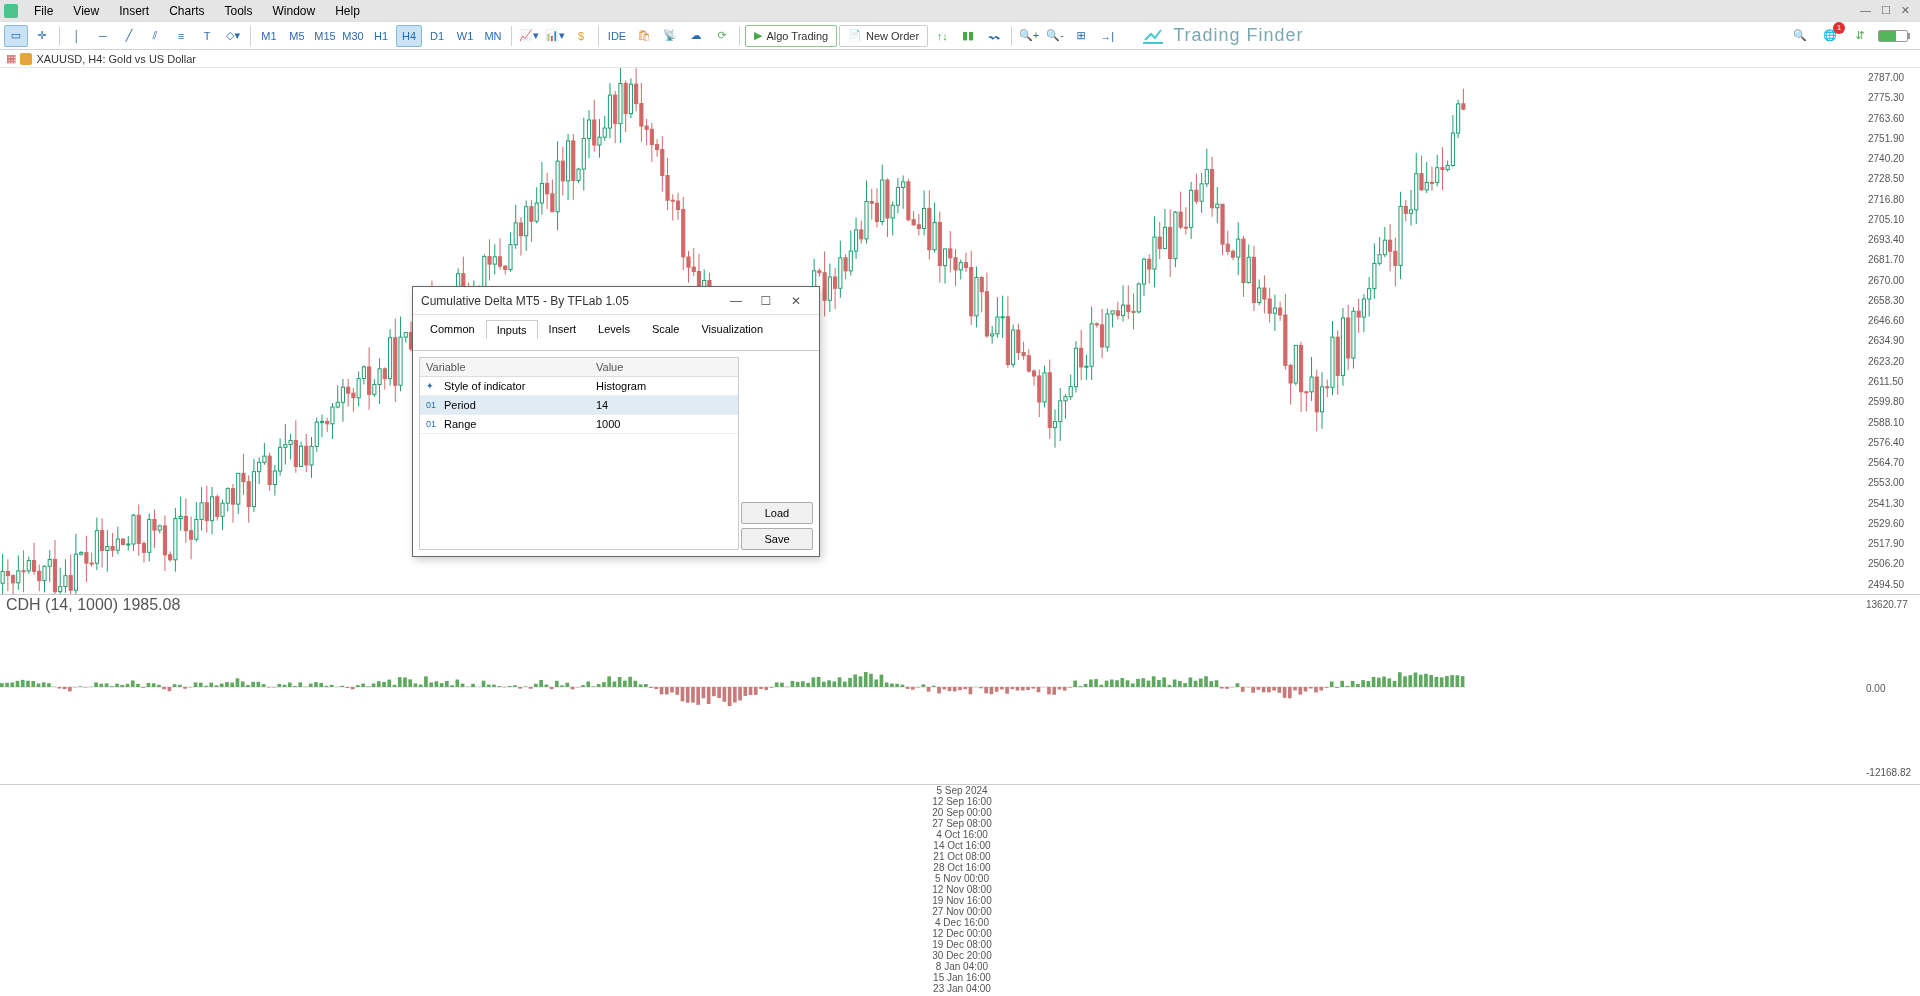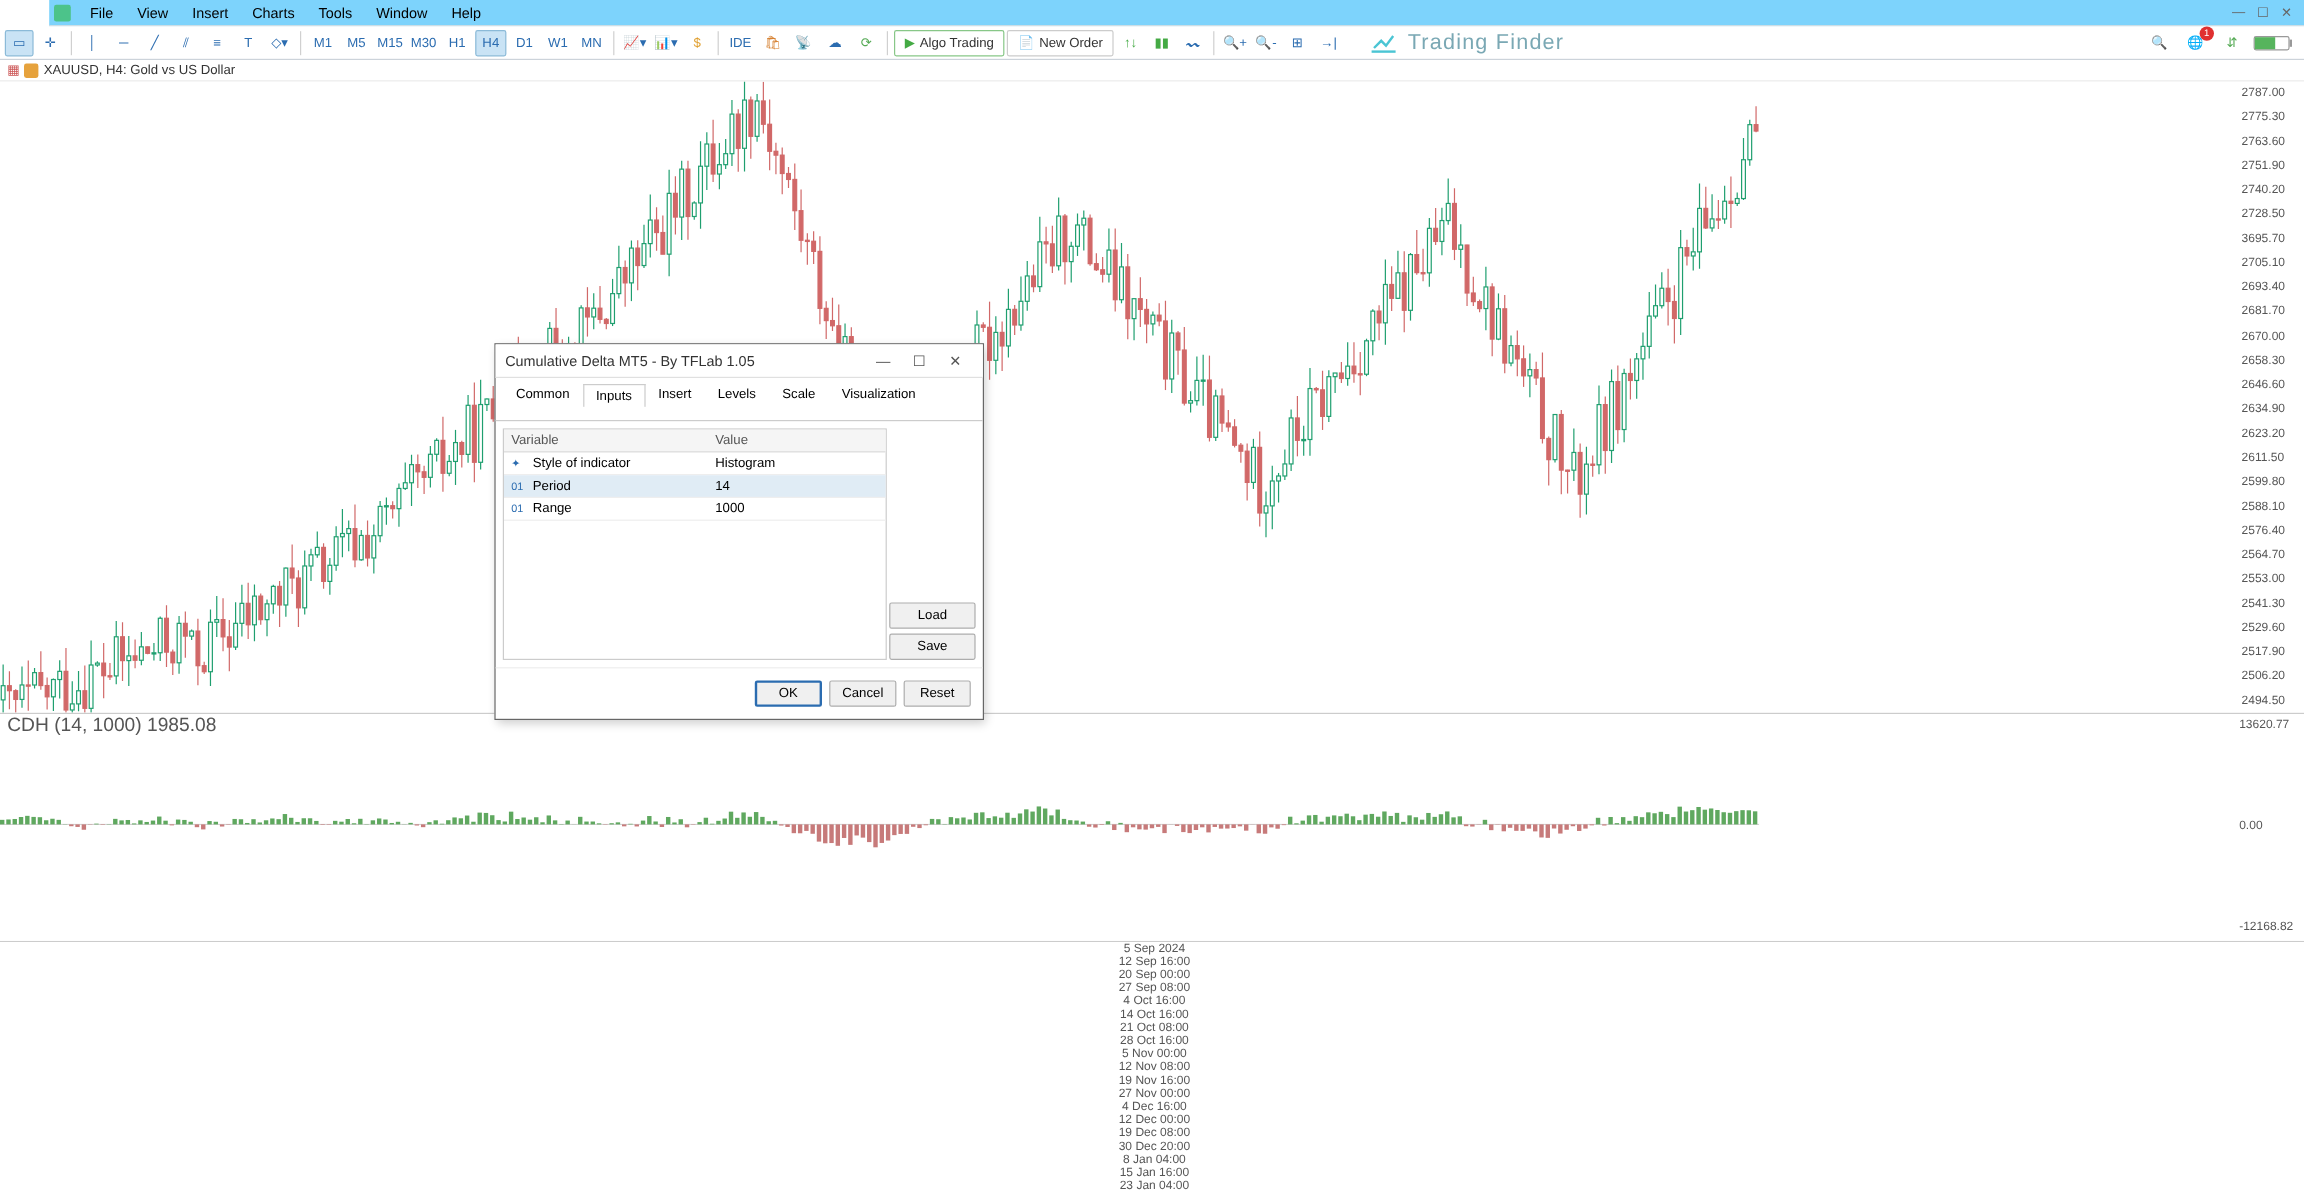"File" .menu-bar { background: #7dd3fc -> #e5e5e5; margin-left: 41px -> none }
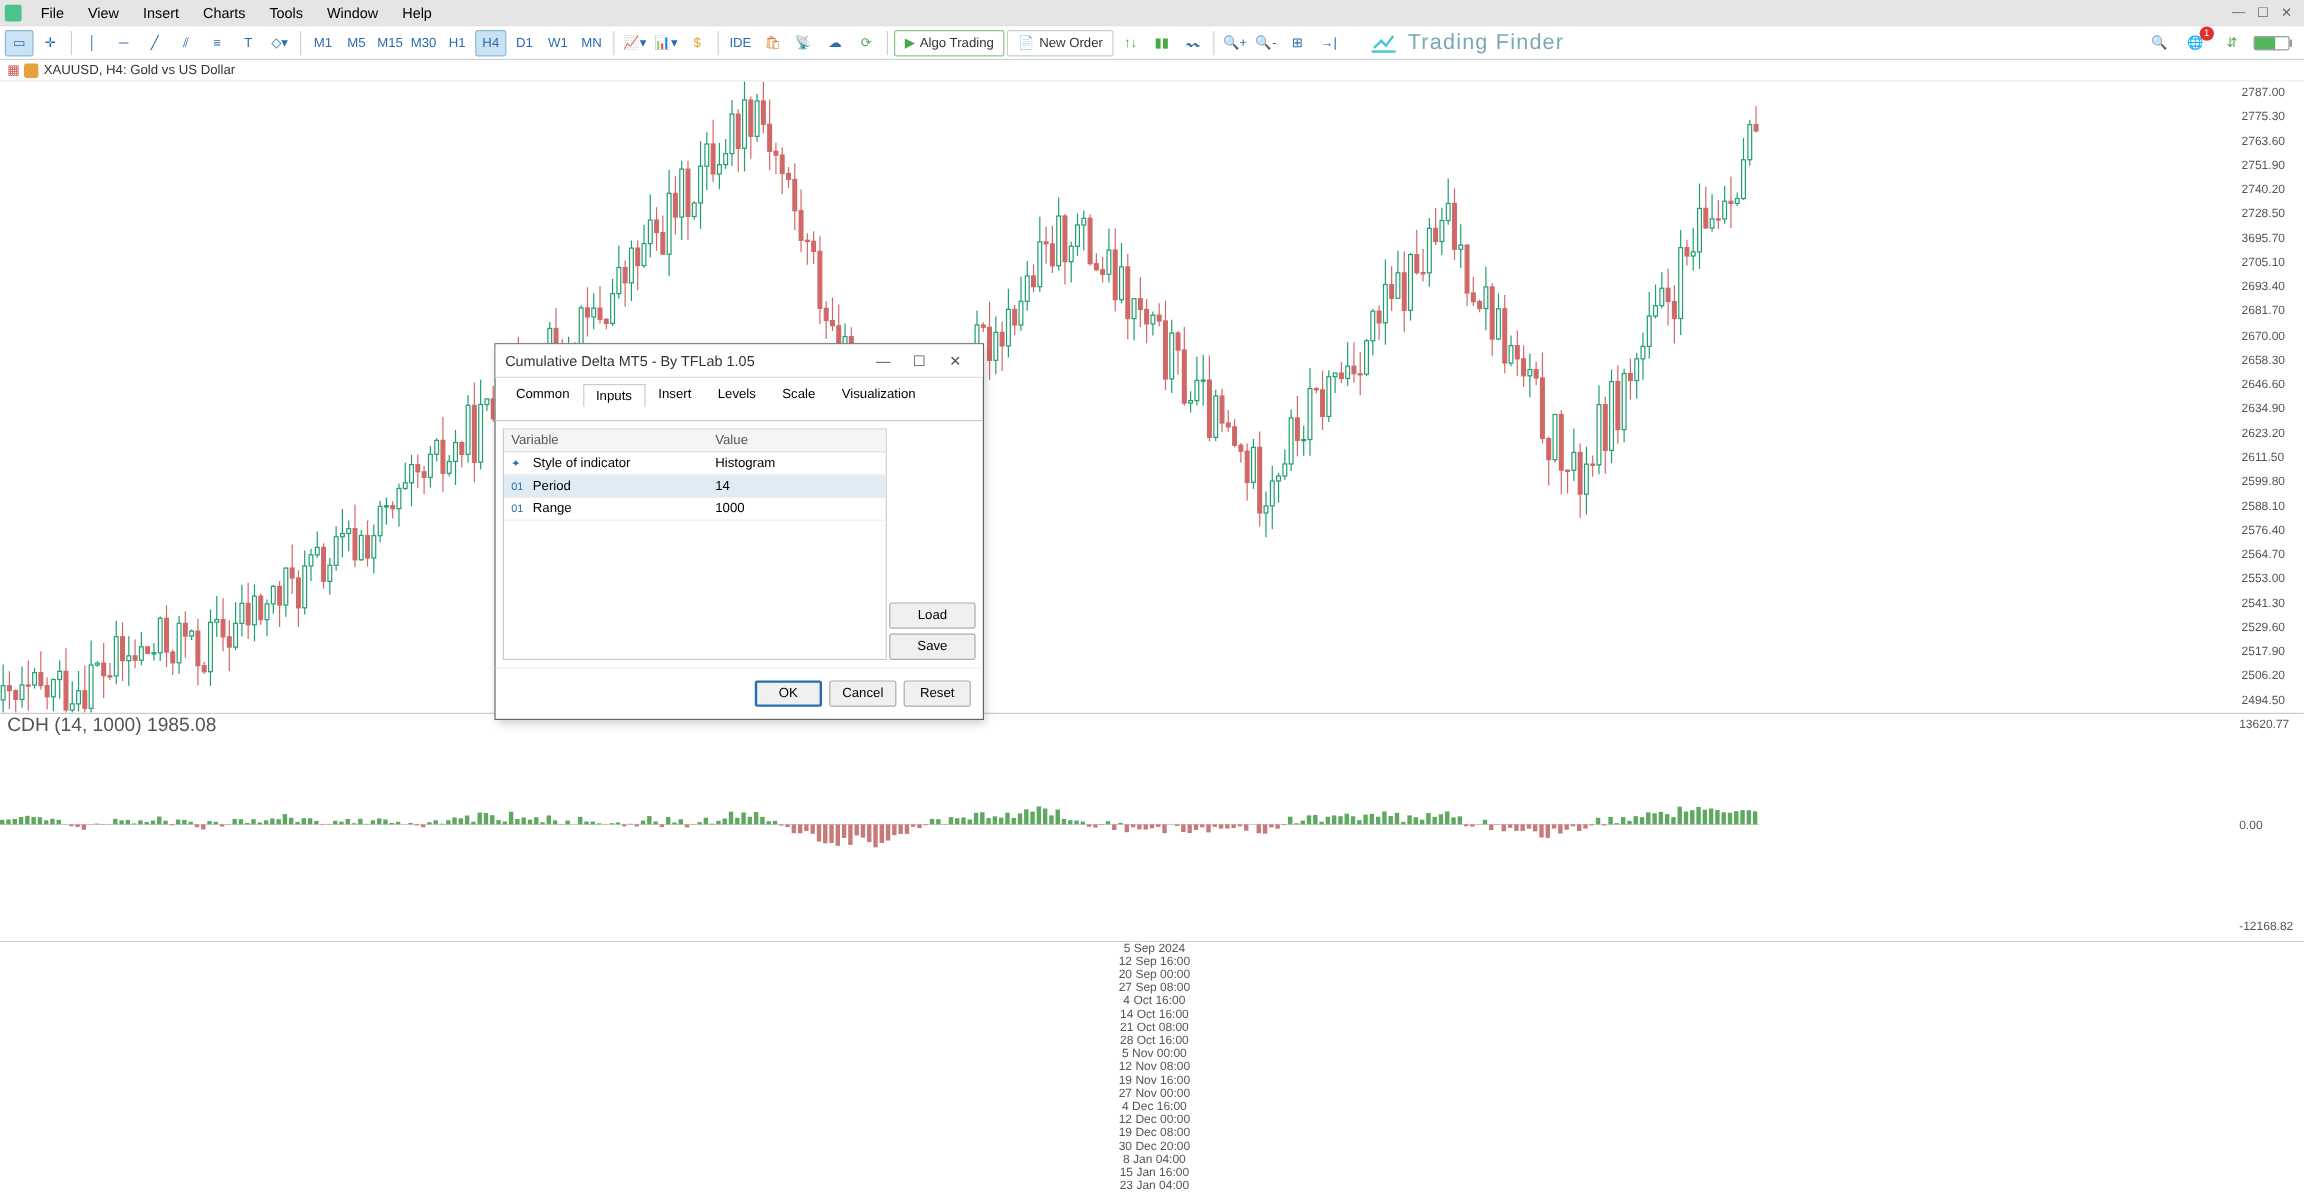"3695.70" span { text: 3695.70 -> 2716.80 }
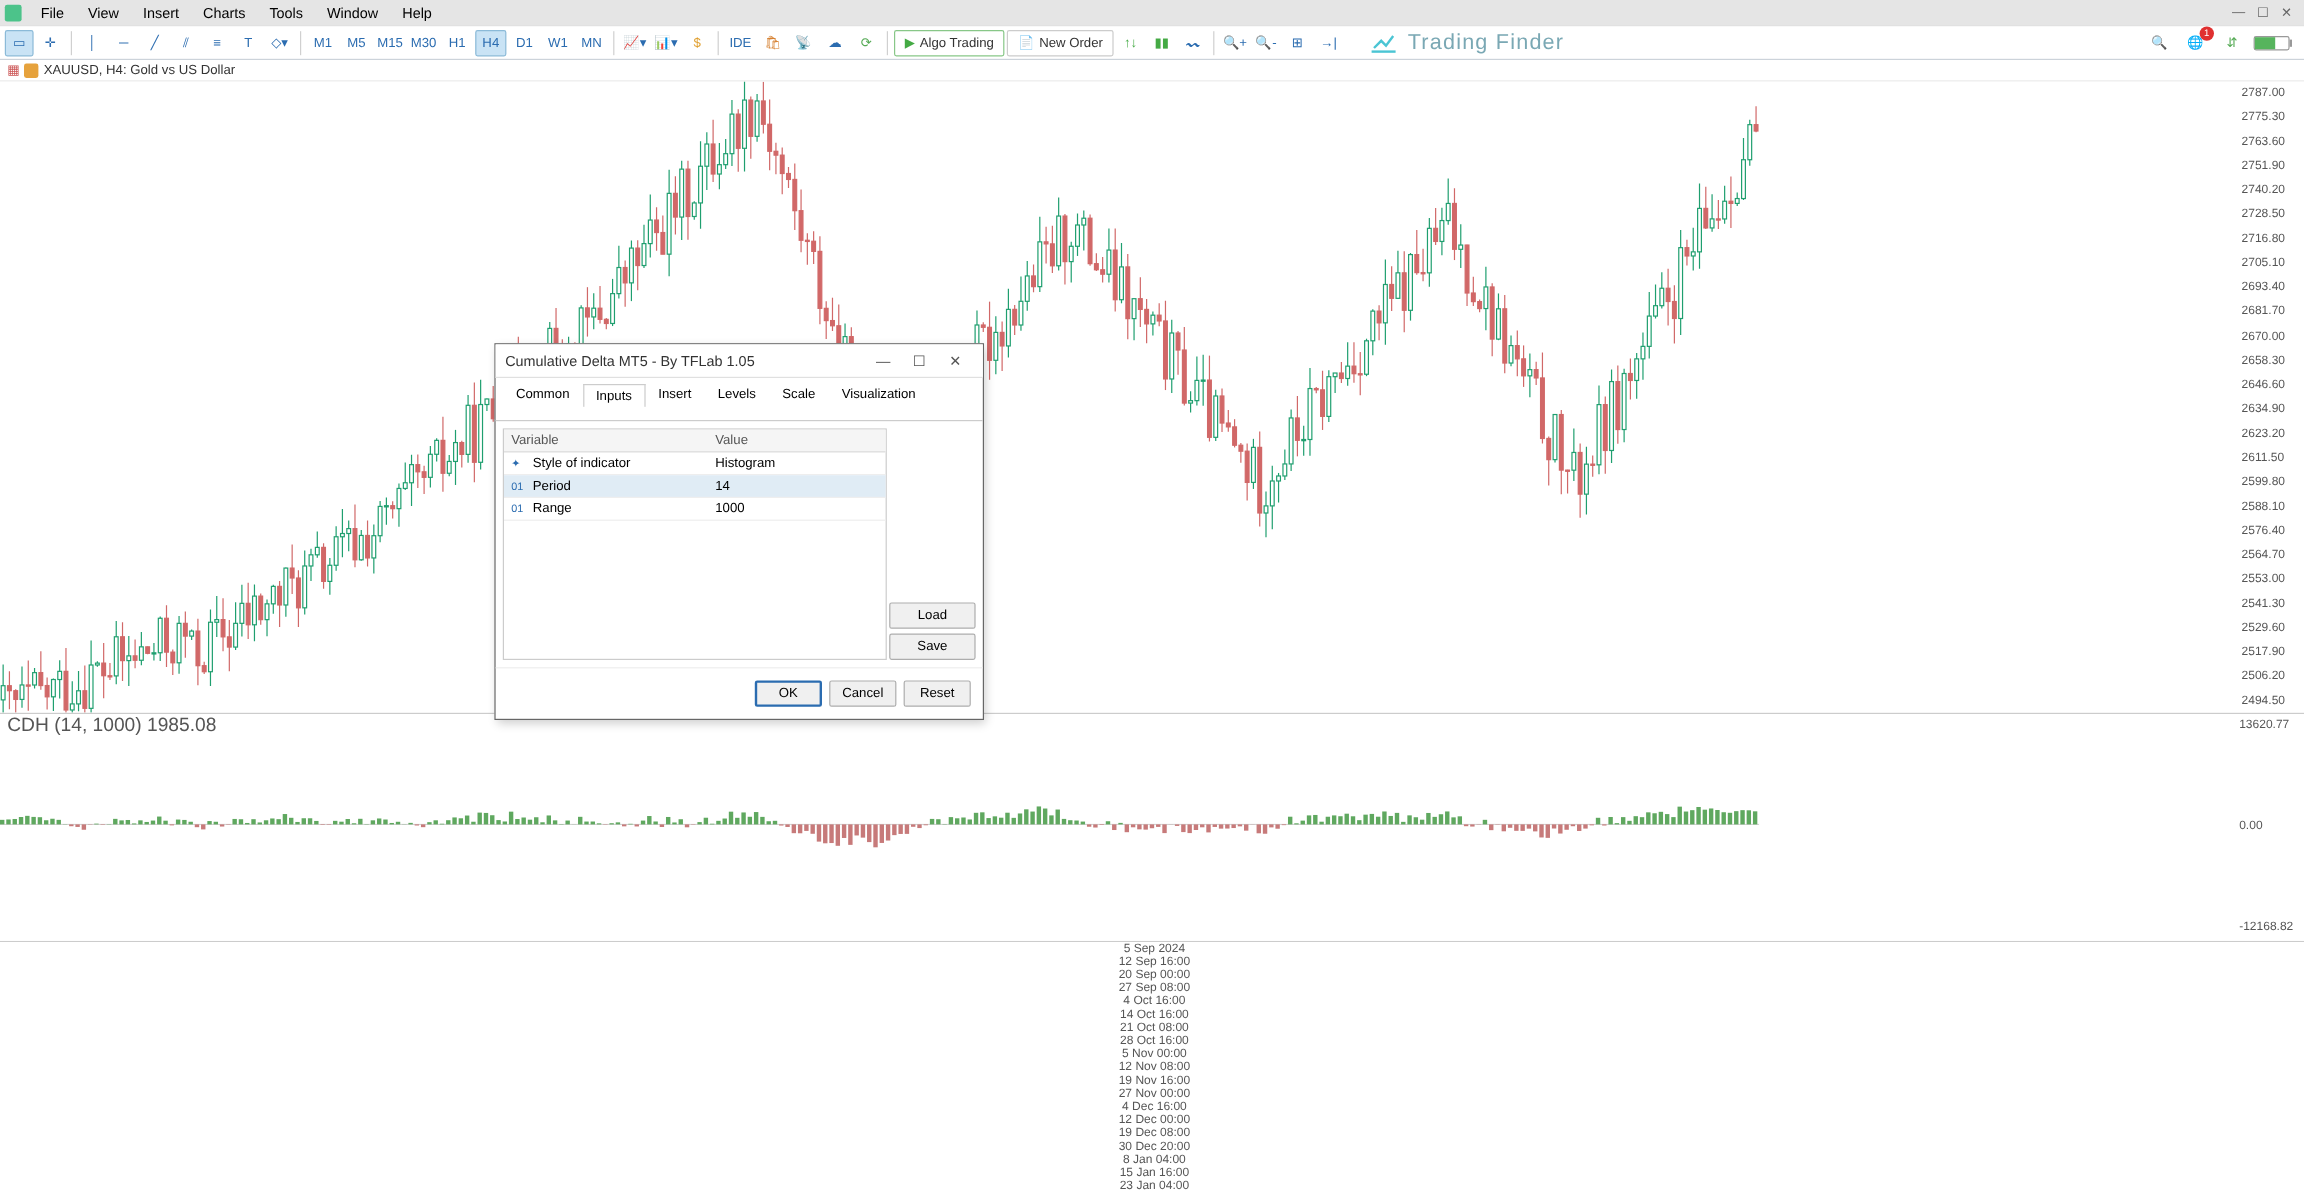"OK" div.dialog-footer { html: <div> <div>OK</div> <div>Cancel</div> <div>Reset</div> </div> -> none }
